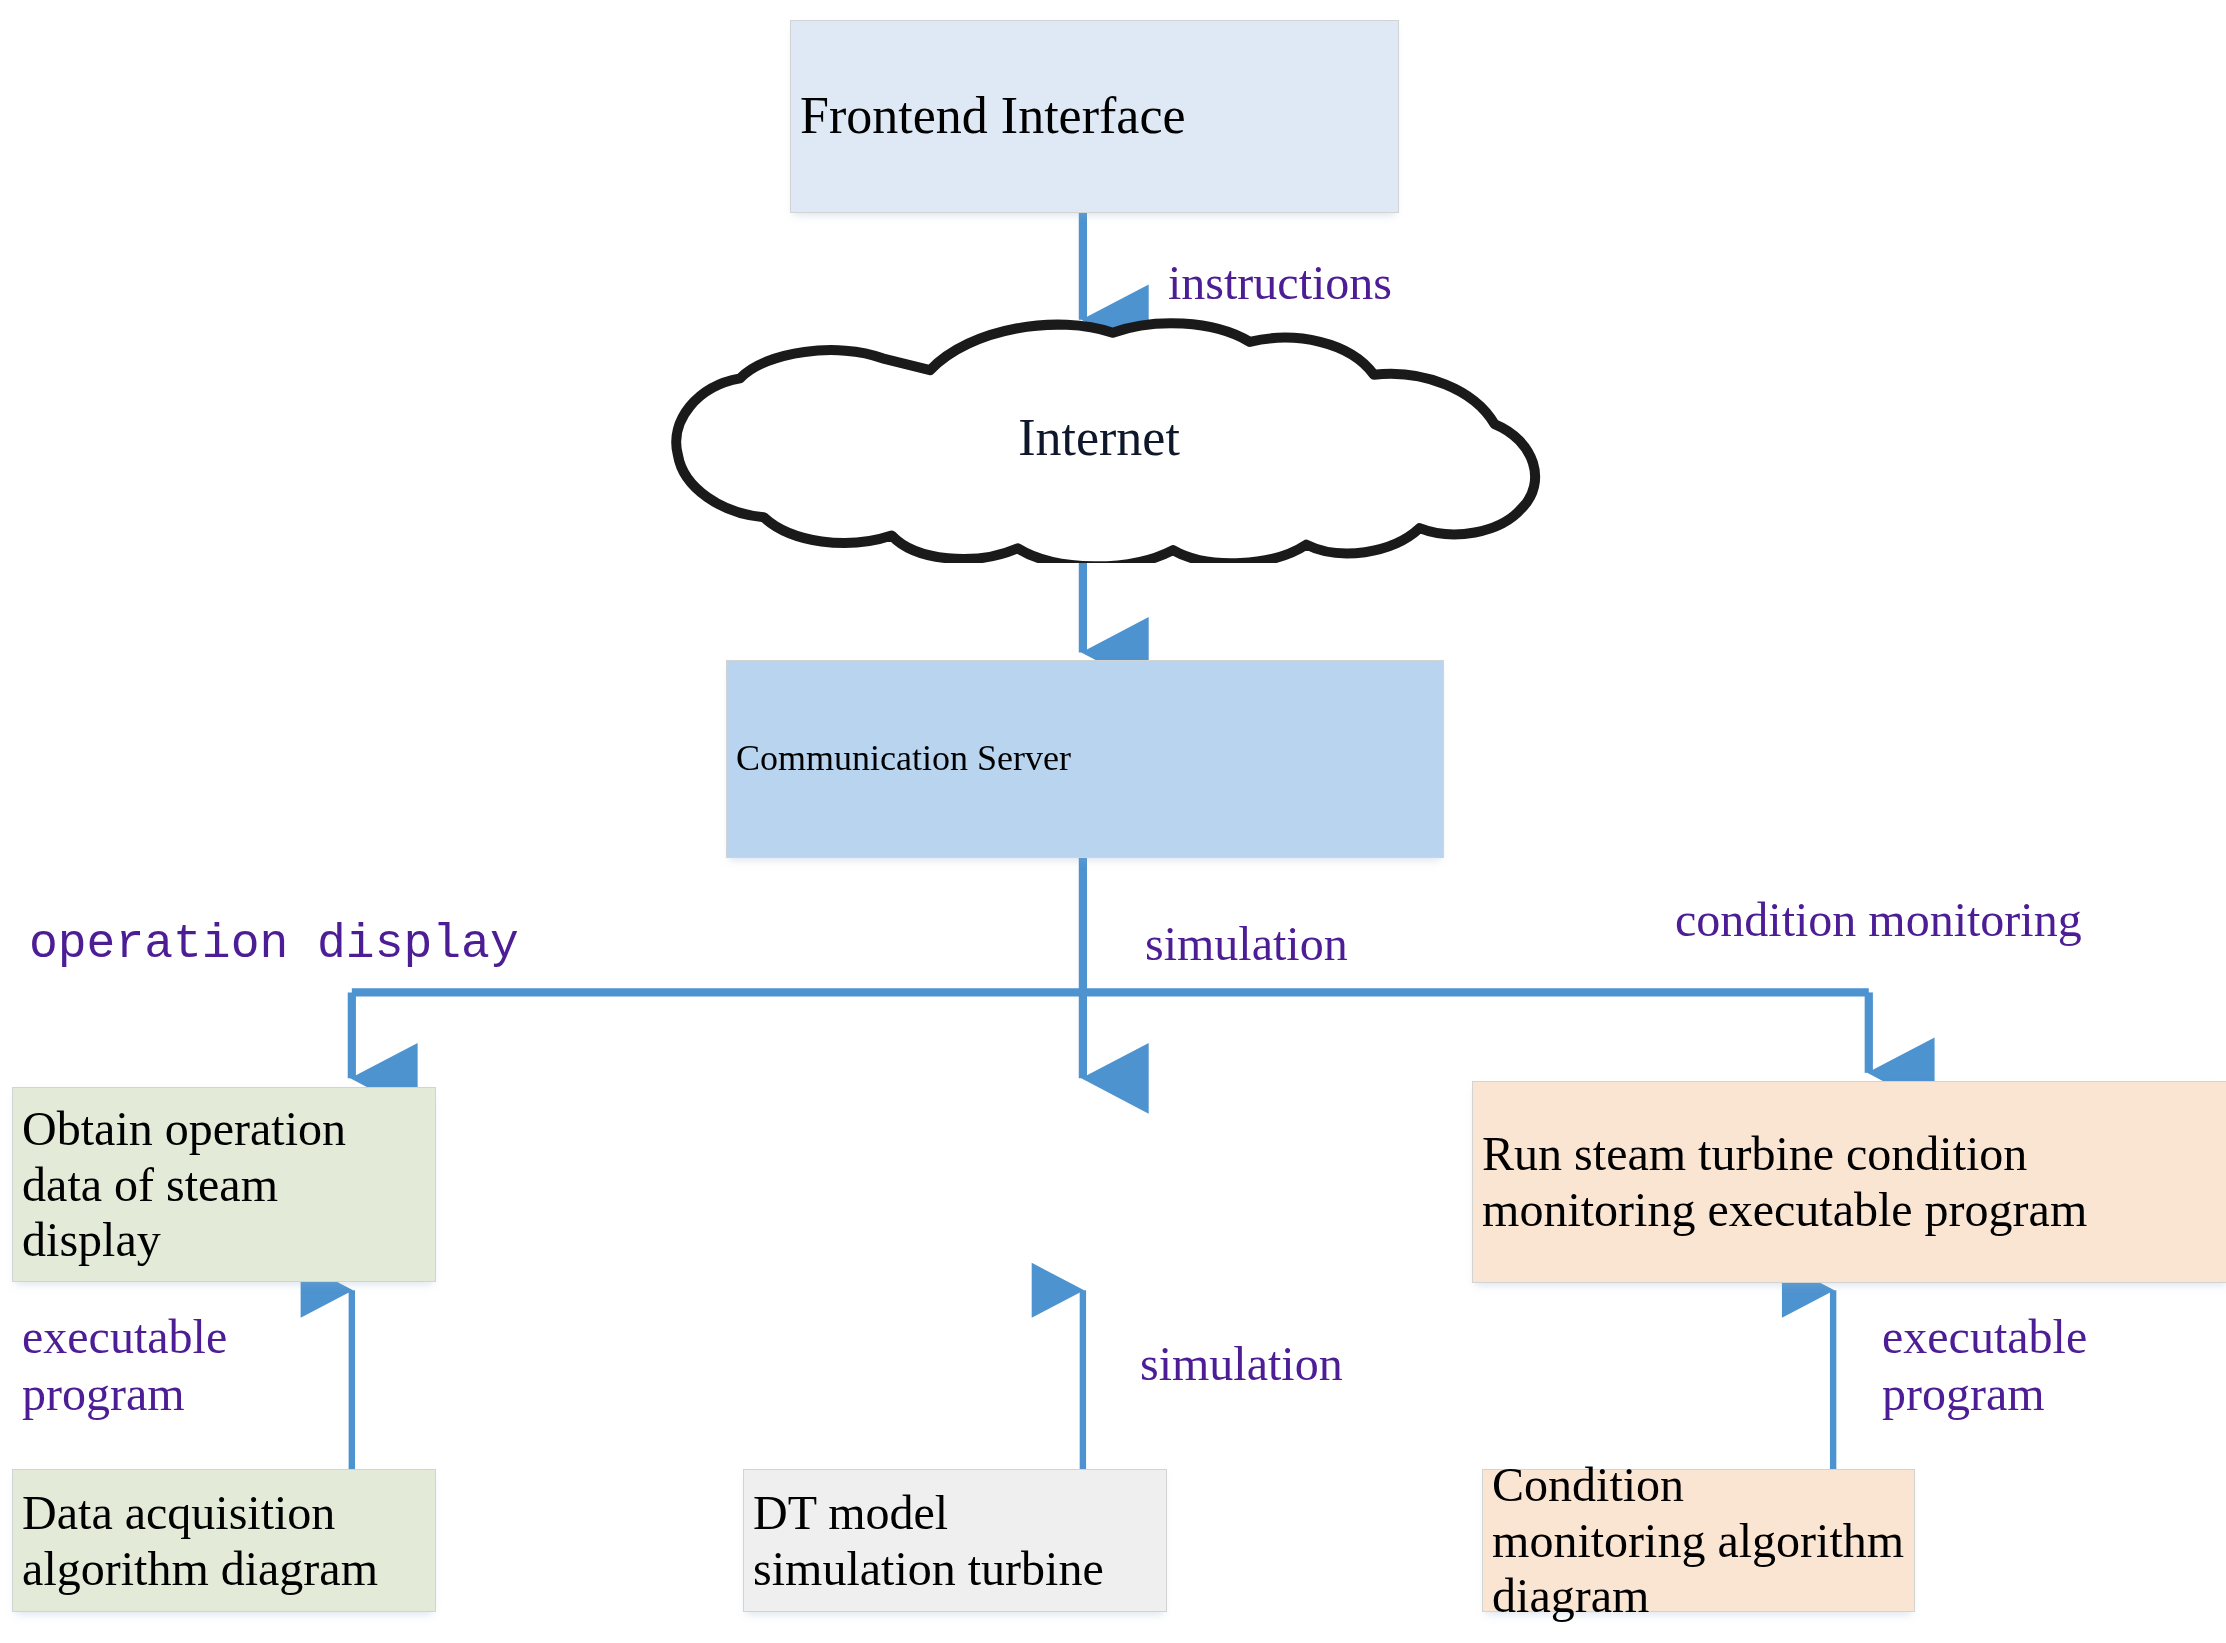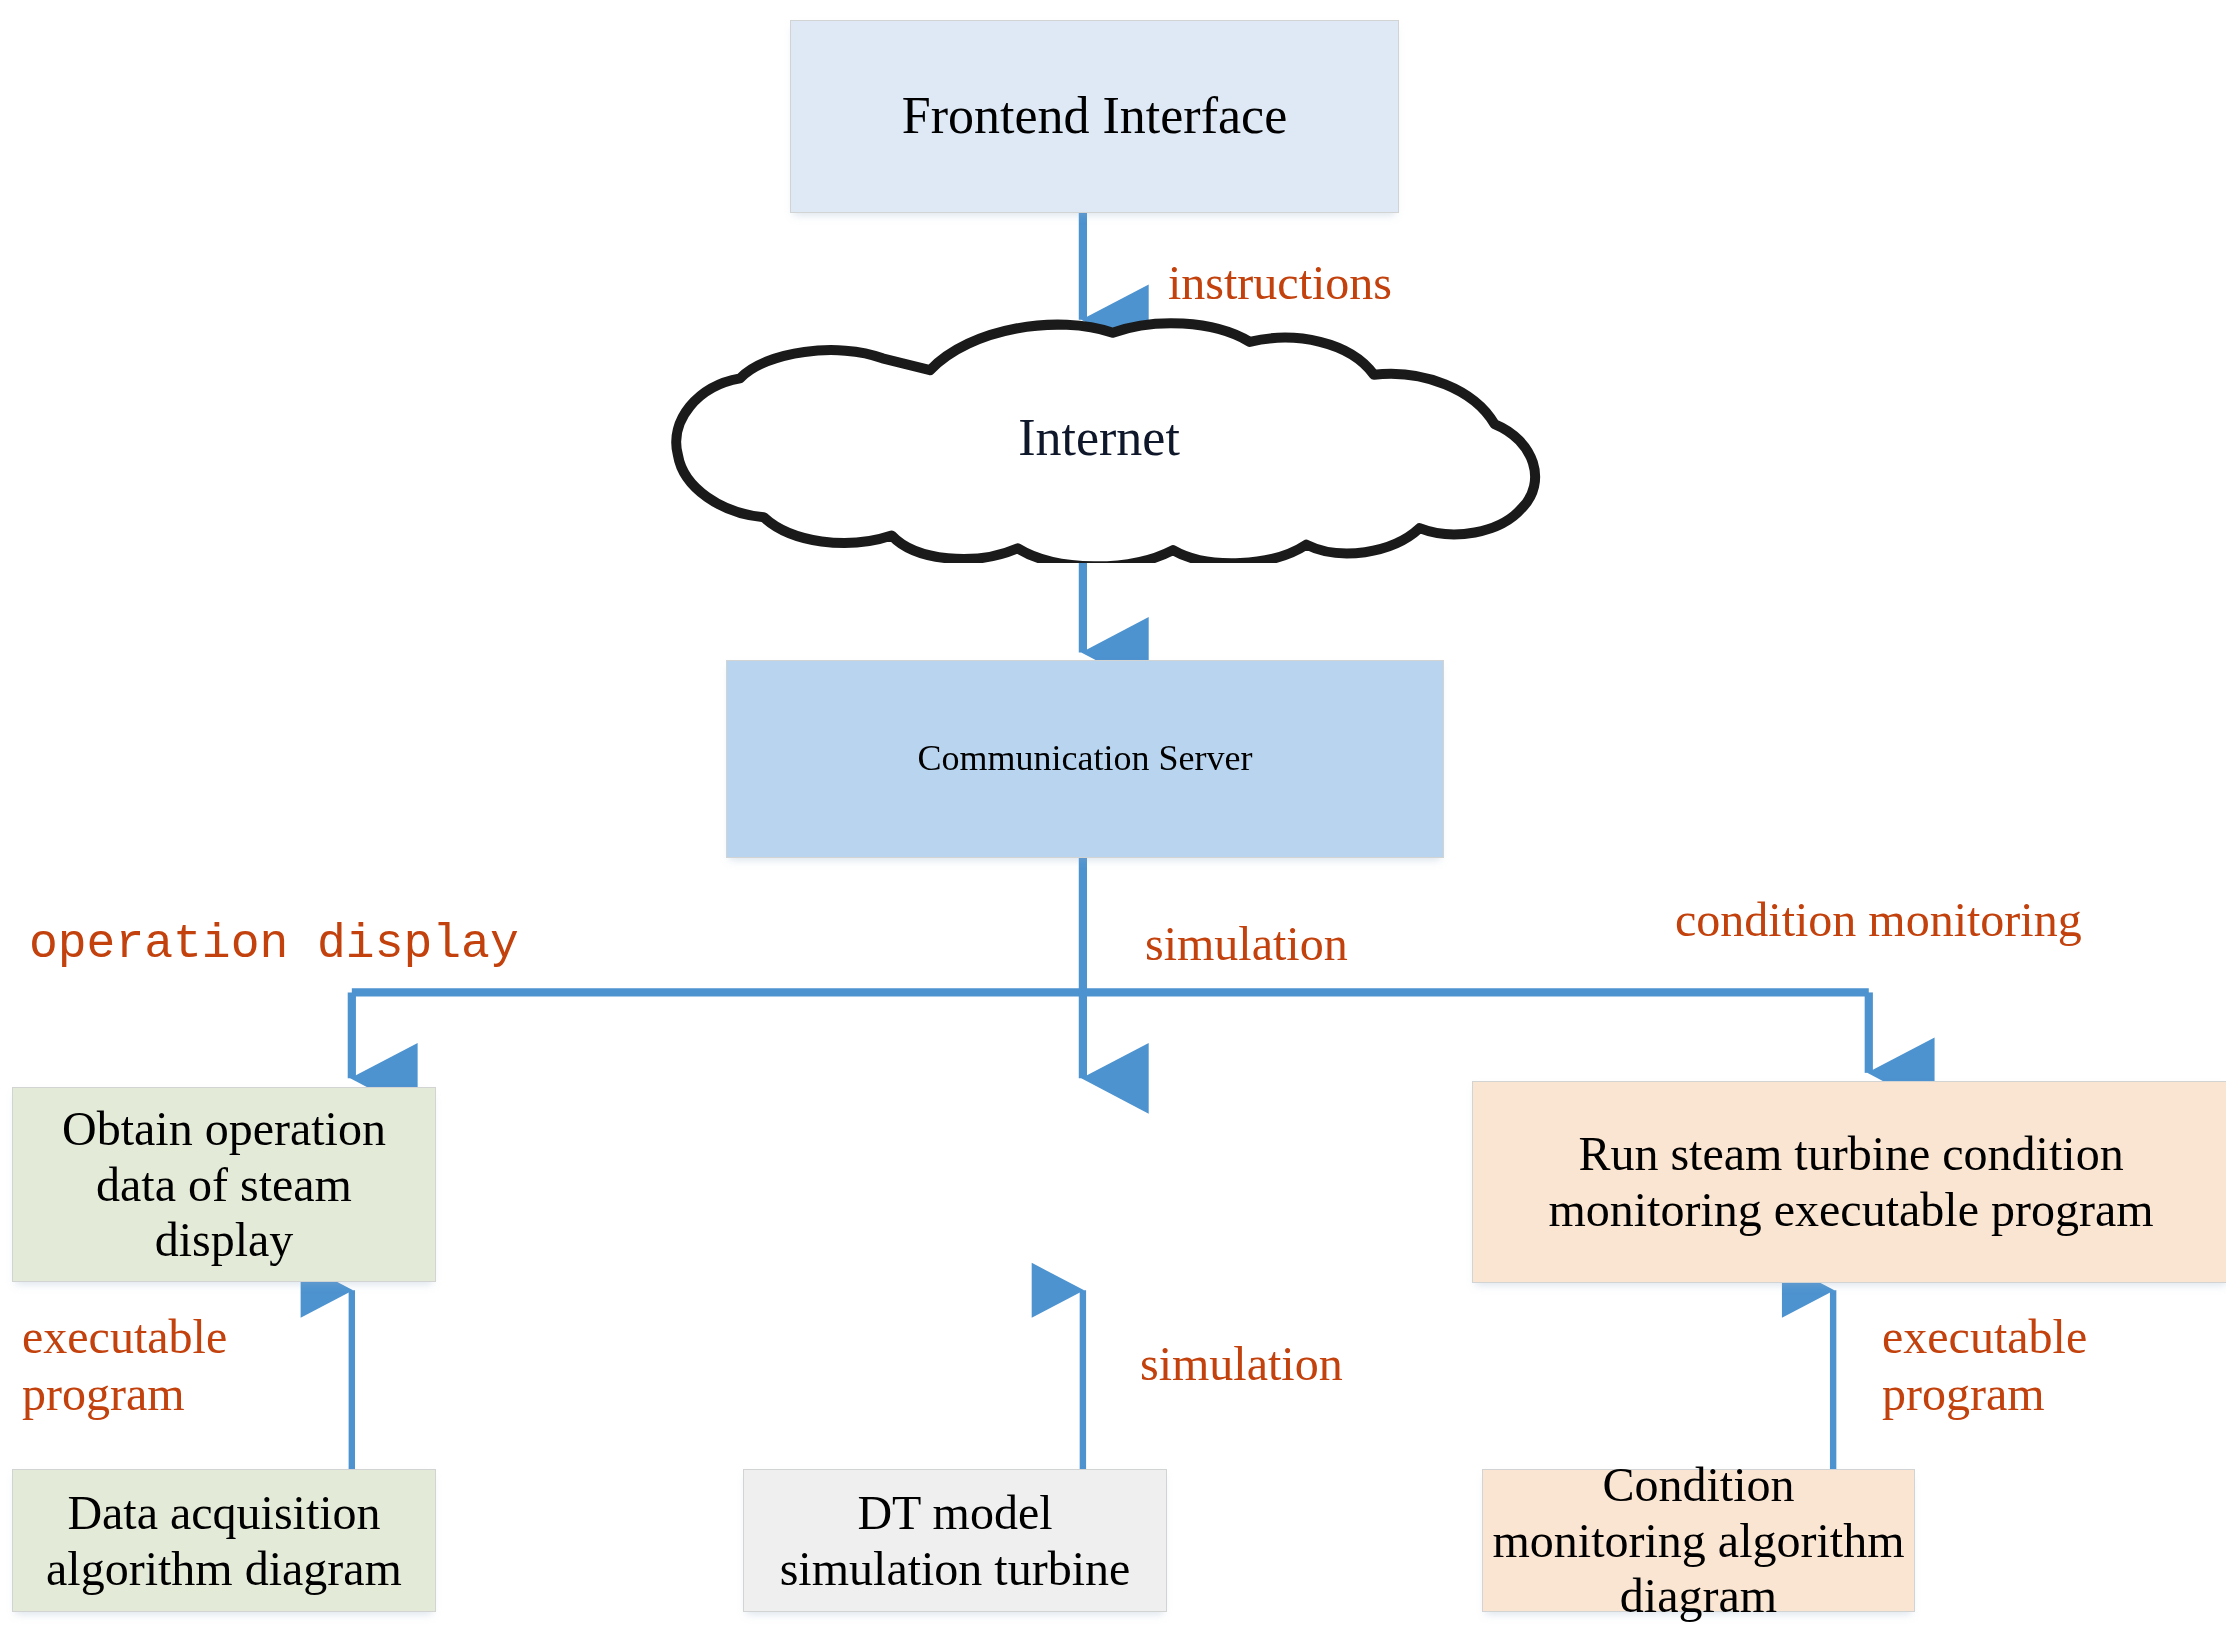"Frontend Interface" .node { text-align: center -> none }
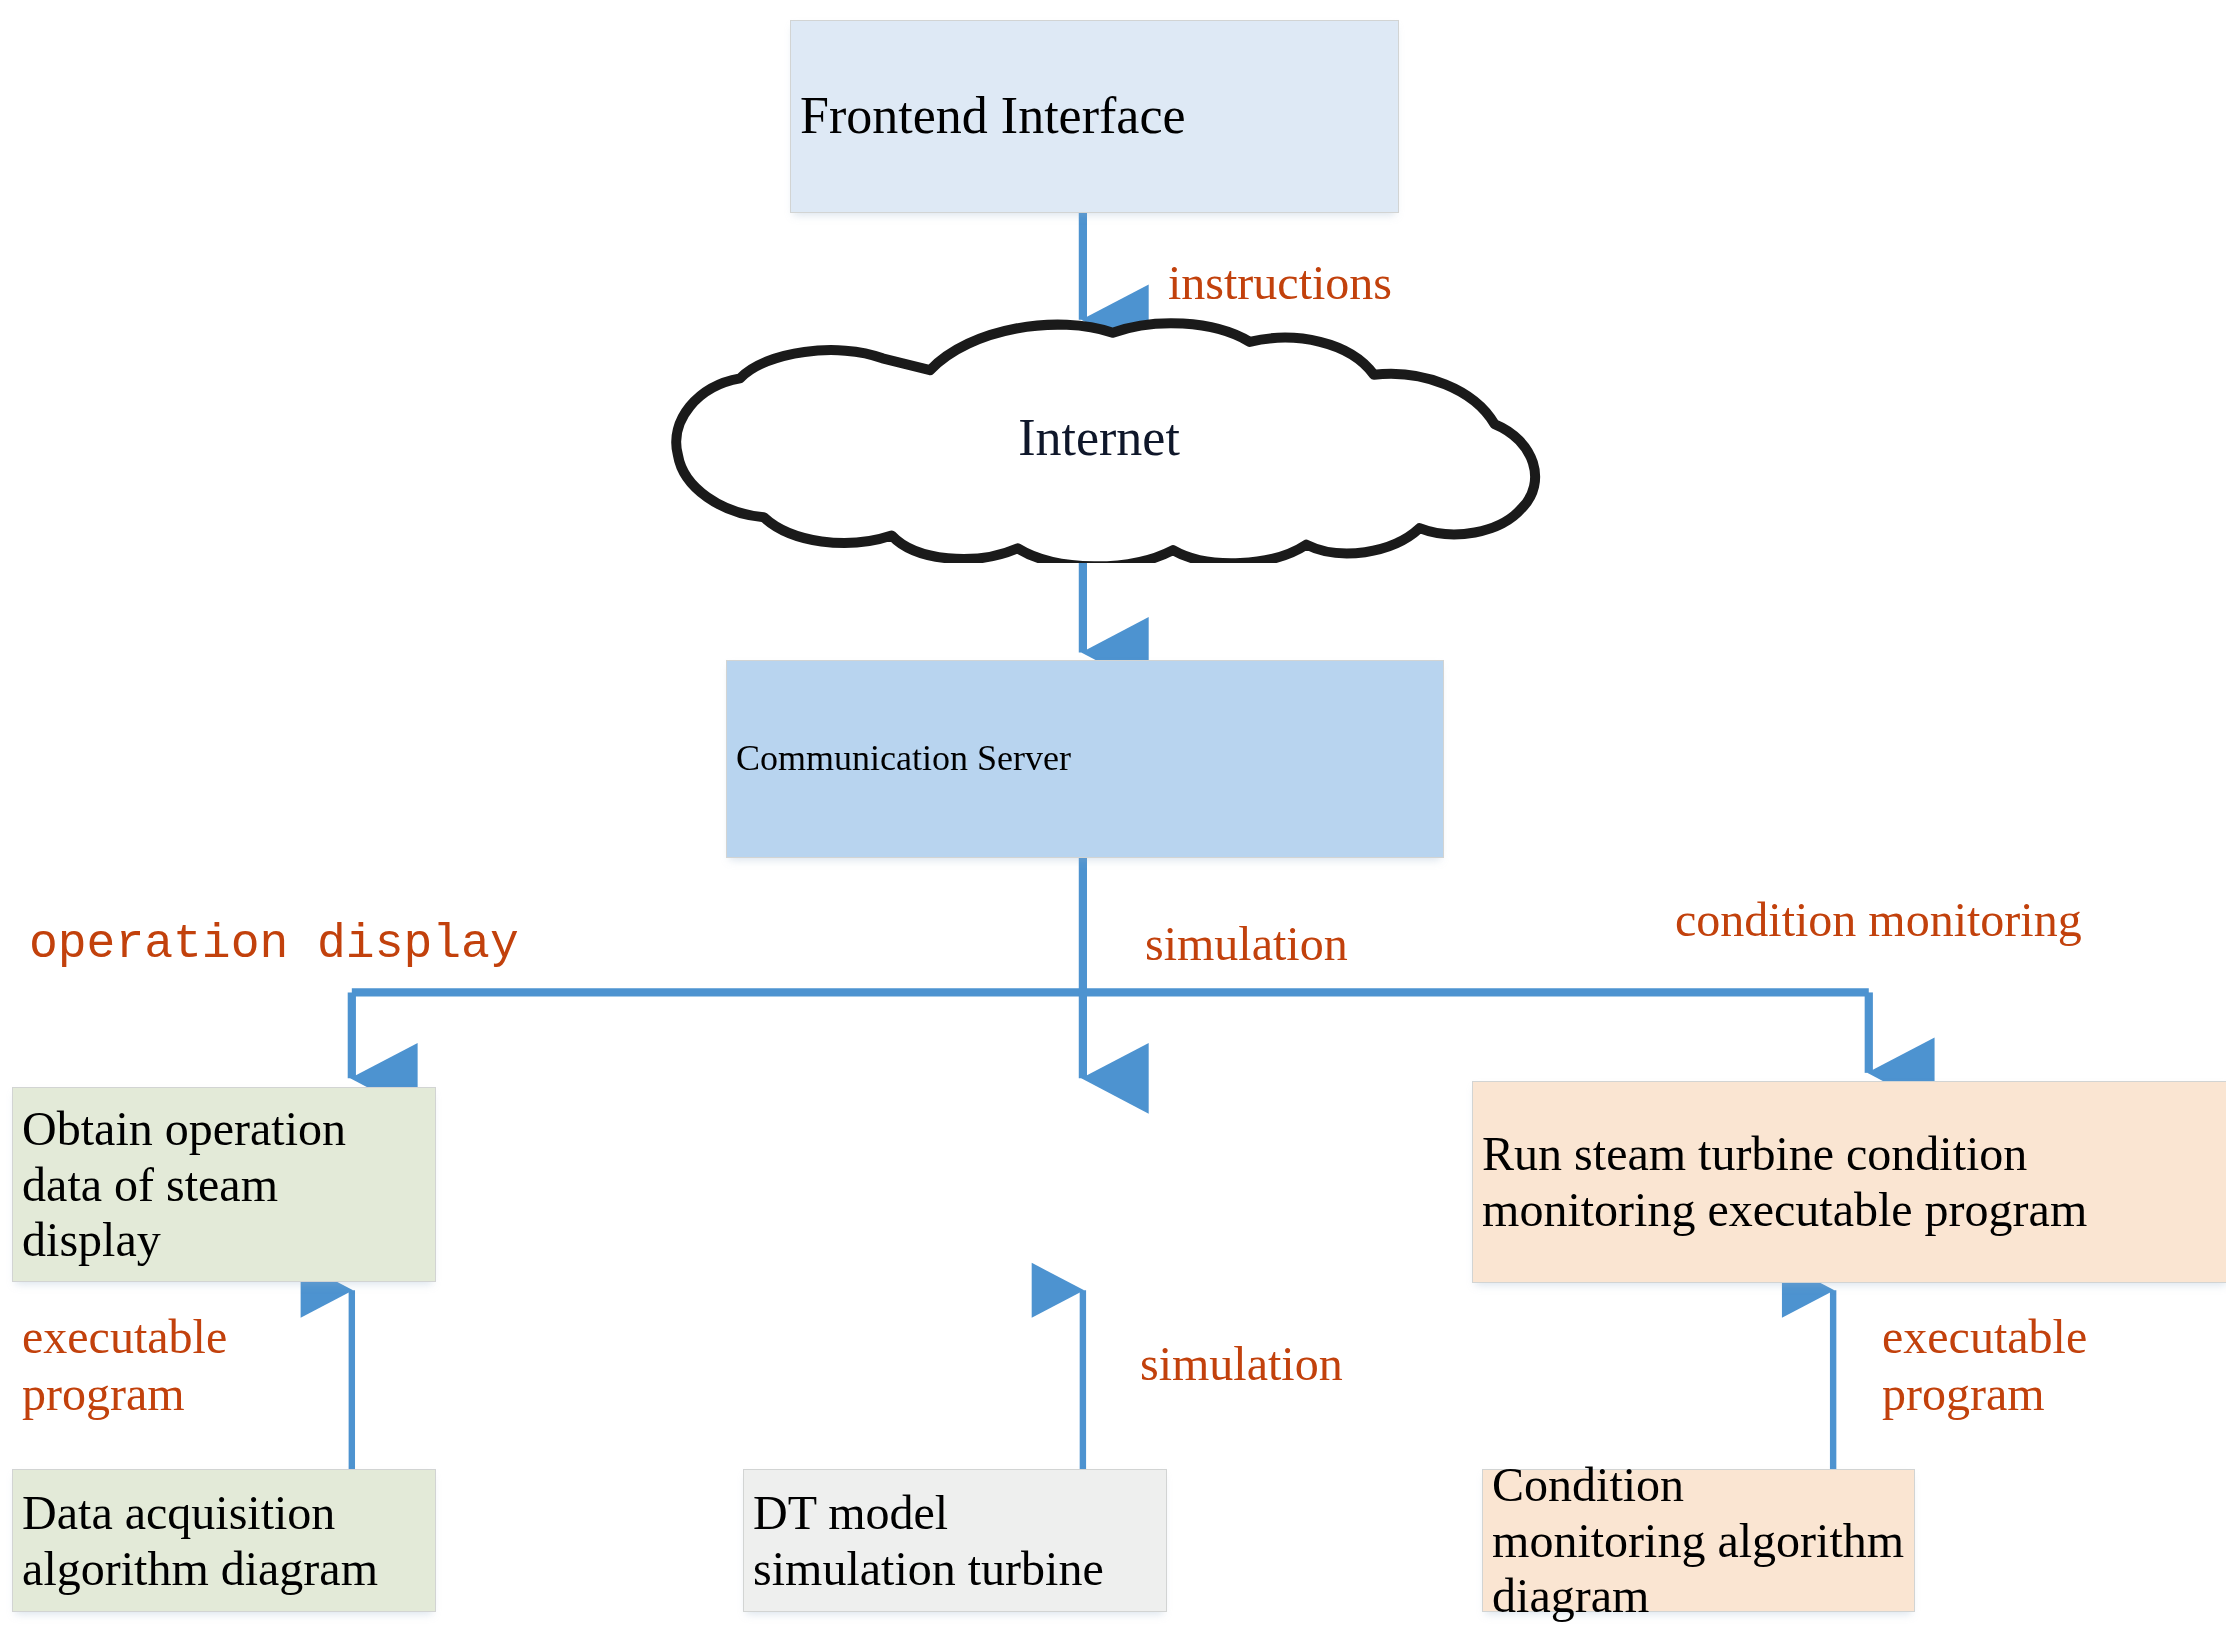"instructions" .edge-label { color: #c2410c -> #4c1d95 }
